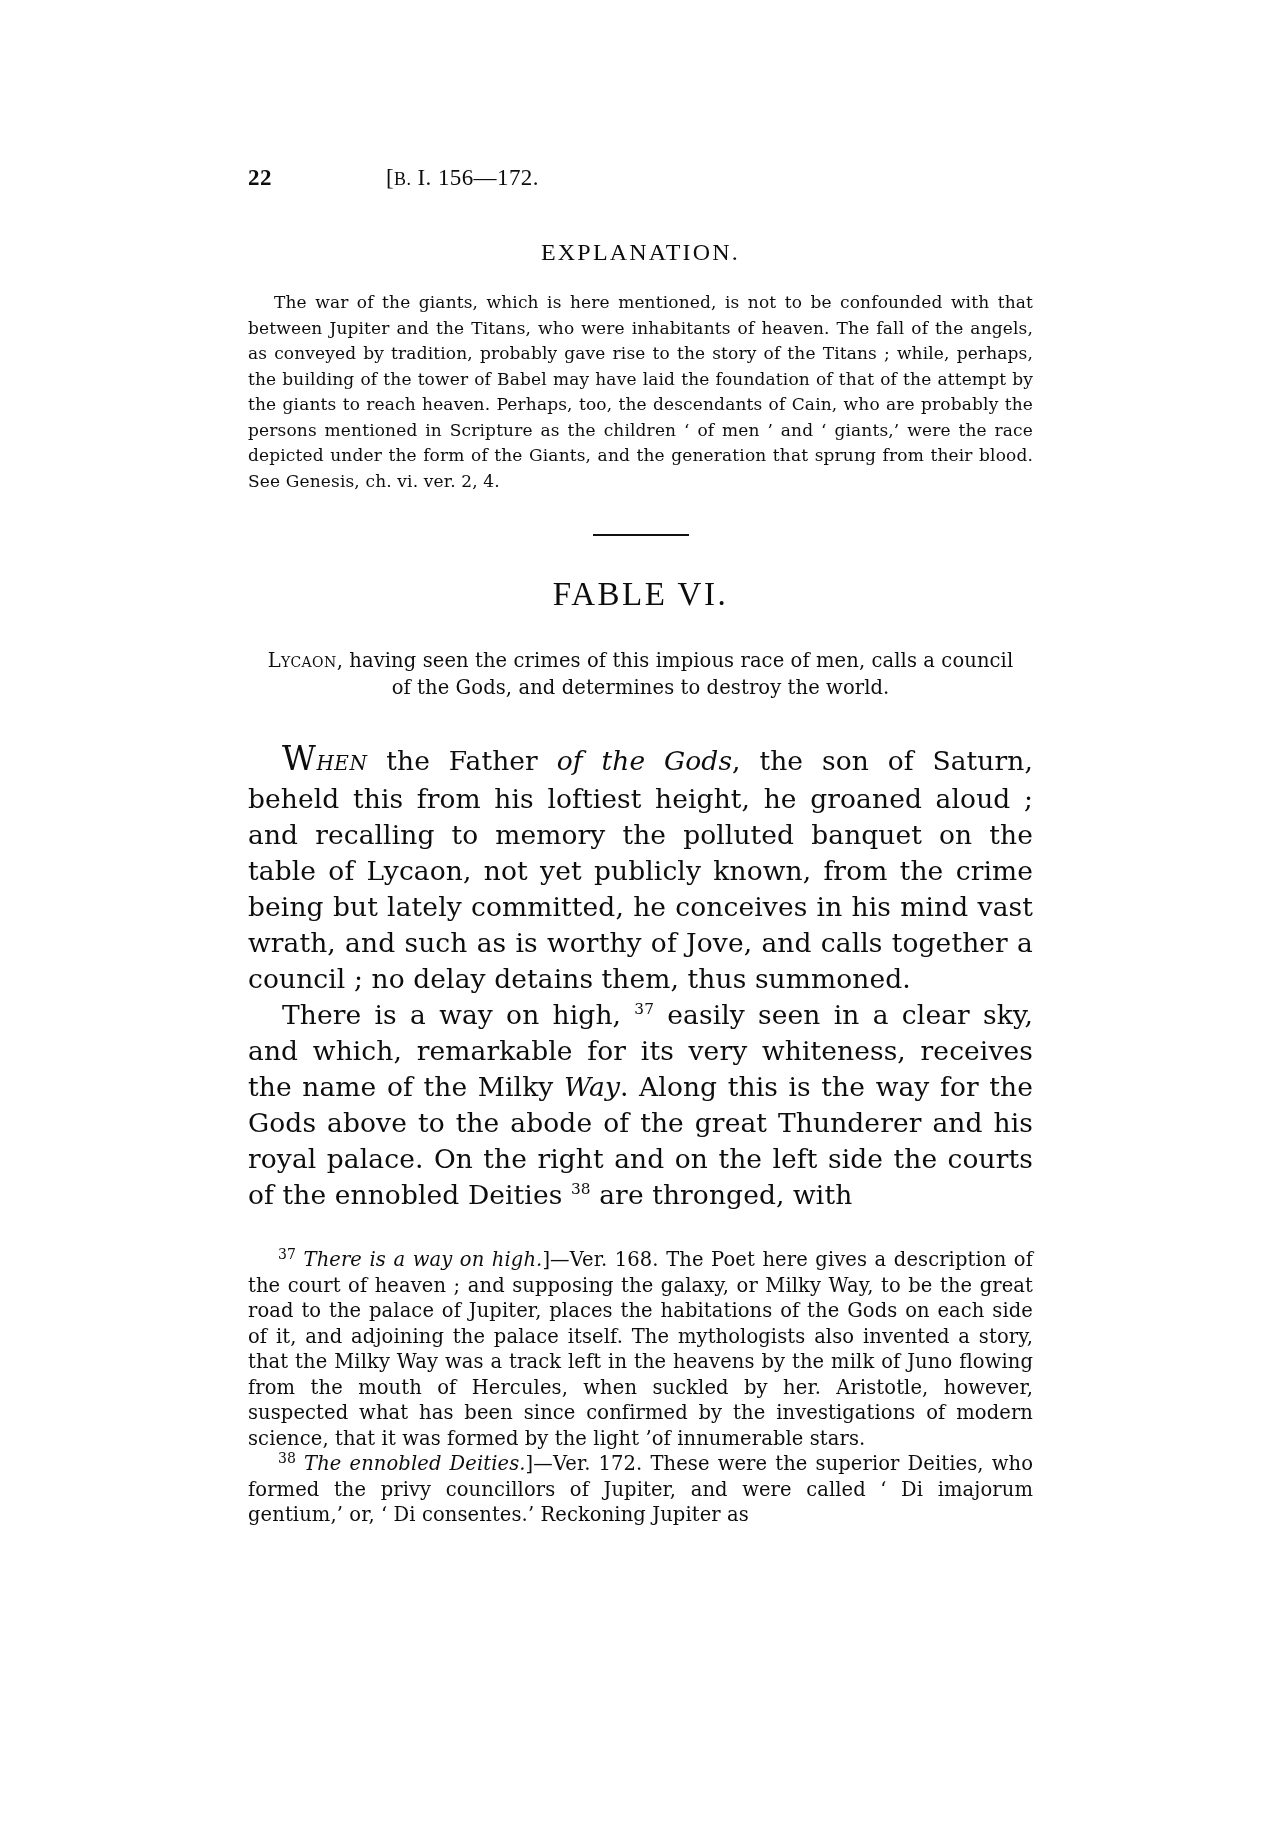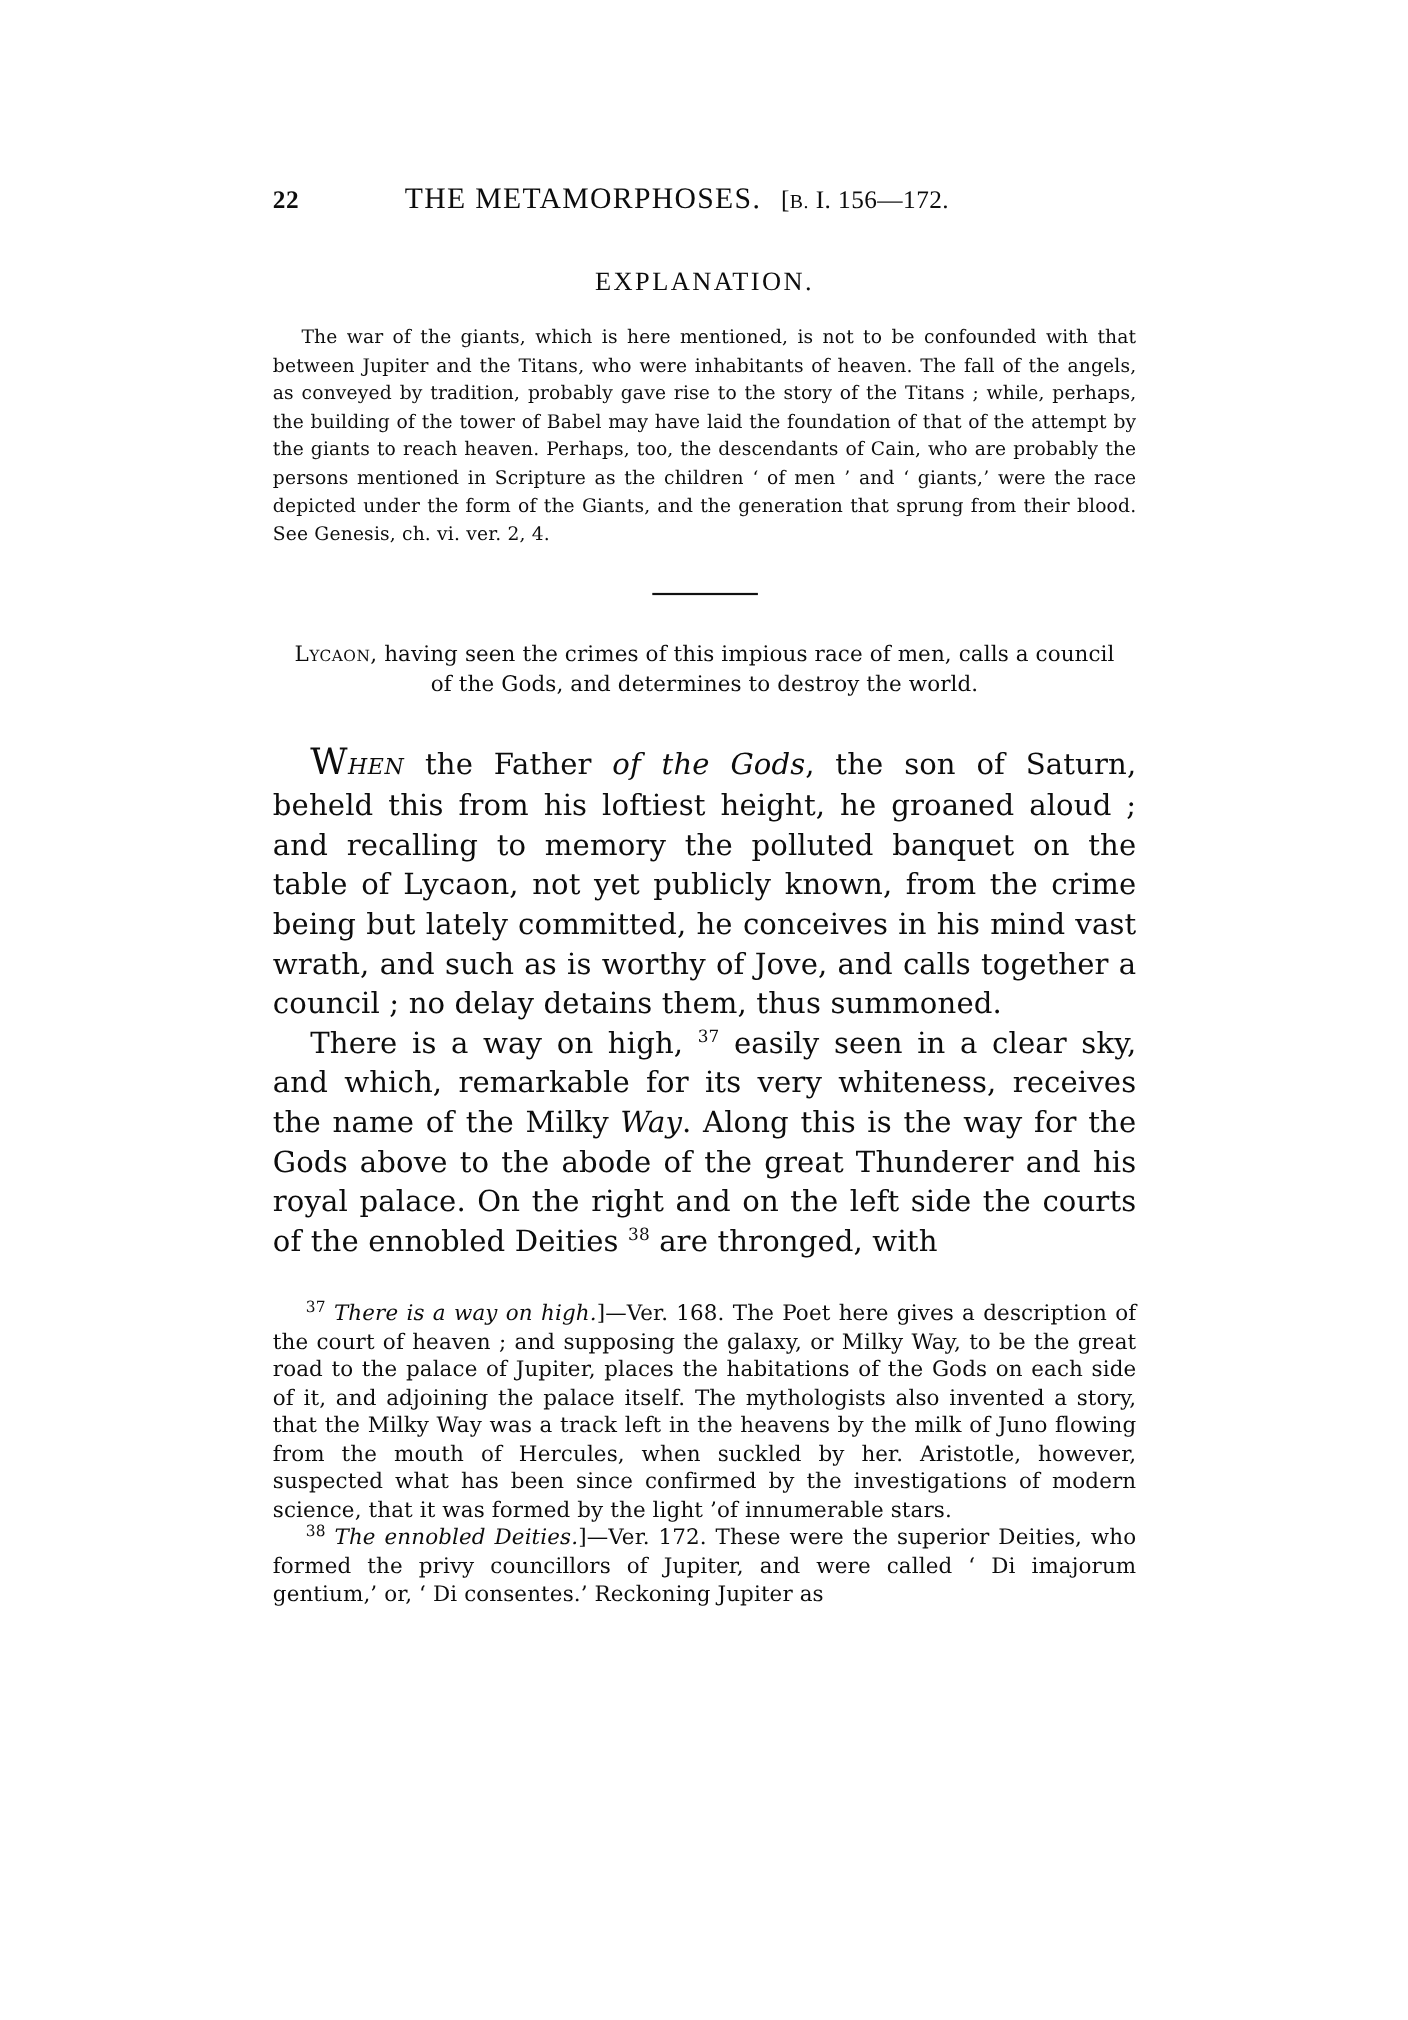"THE METAMORPHOSES." span.head-title { html: <span>THE METAMORPHOSES.</span> -> none }
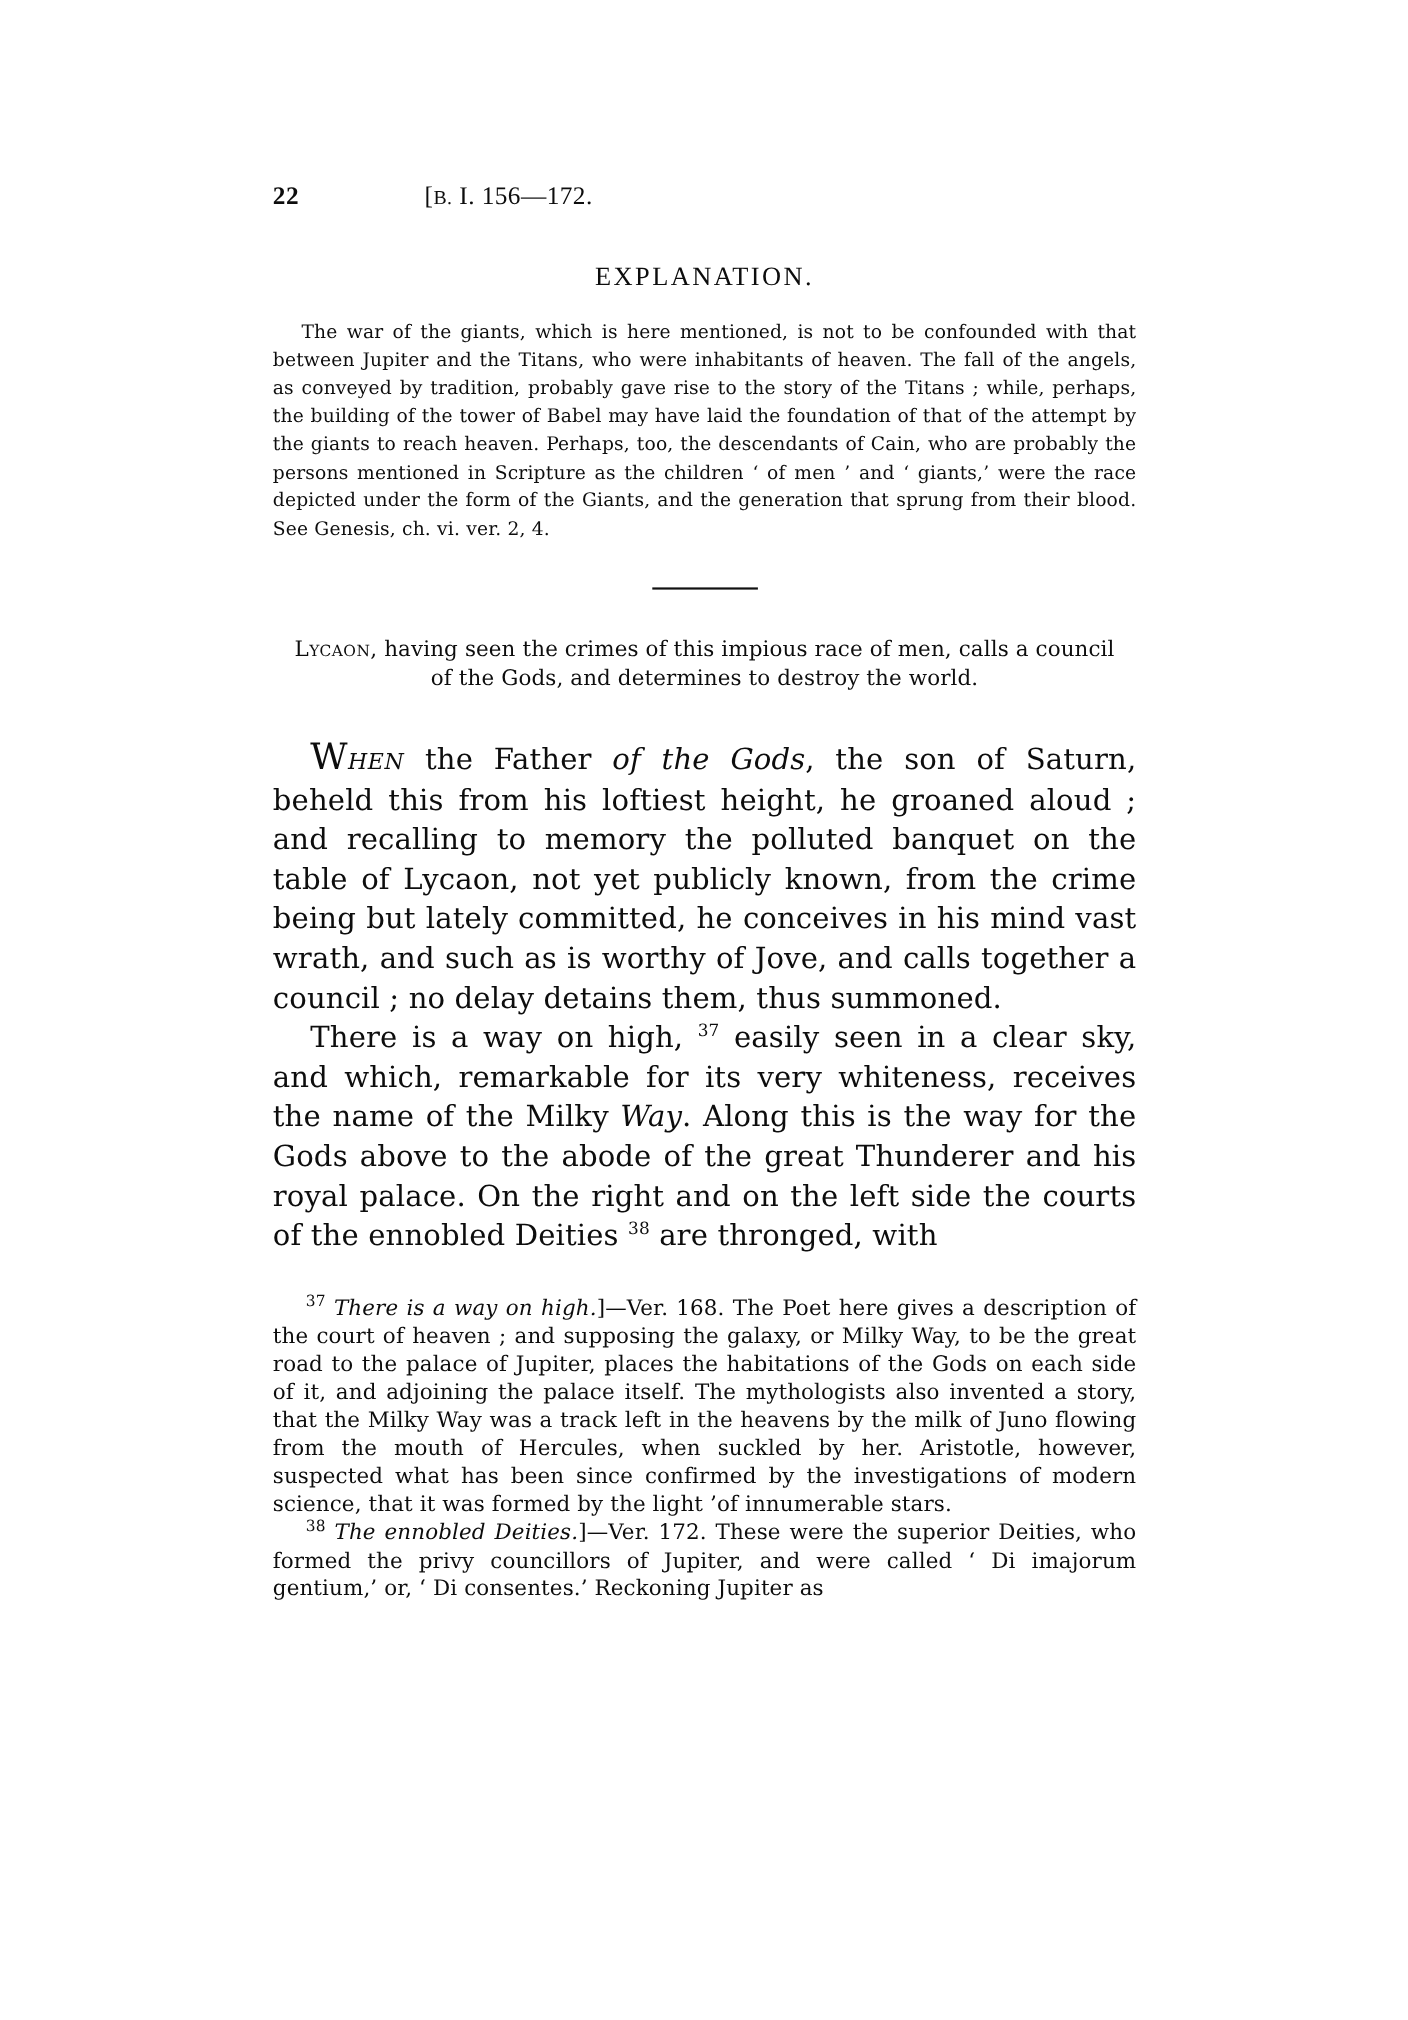"FABLE VI." div.fable-title { html: none -> <div>FABLE VI.</div> }
